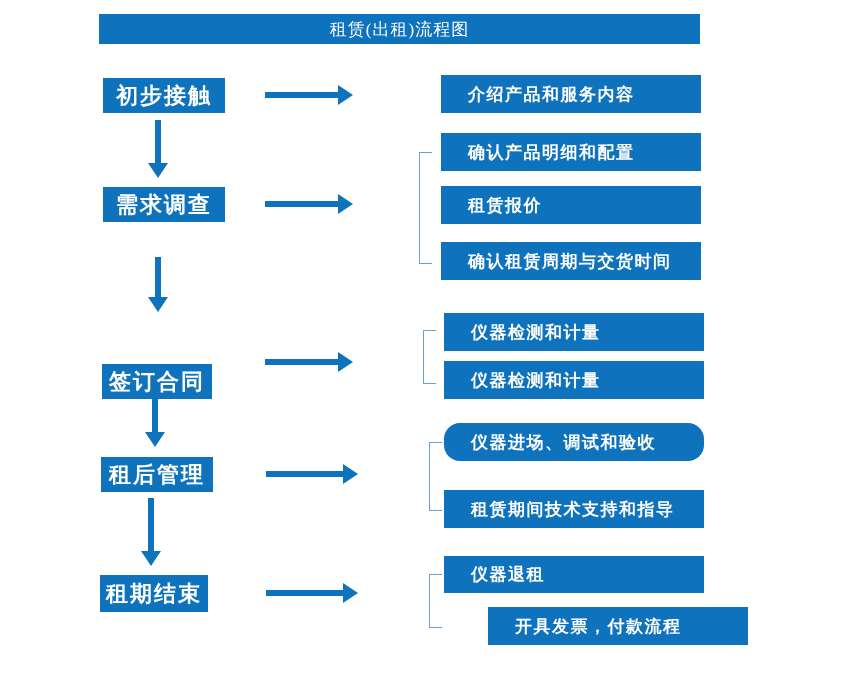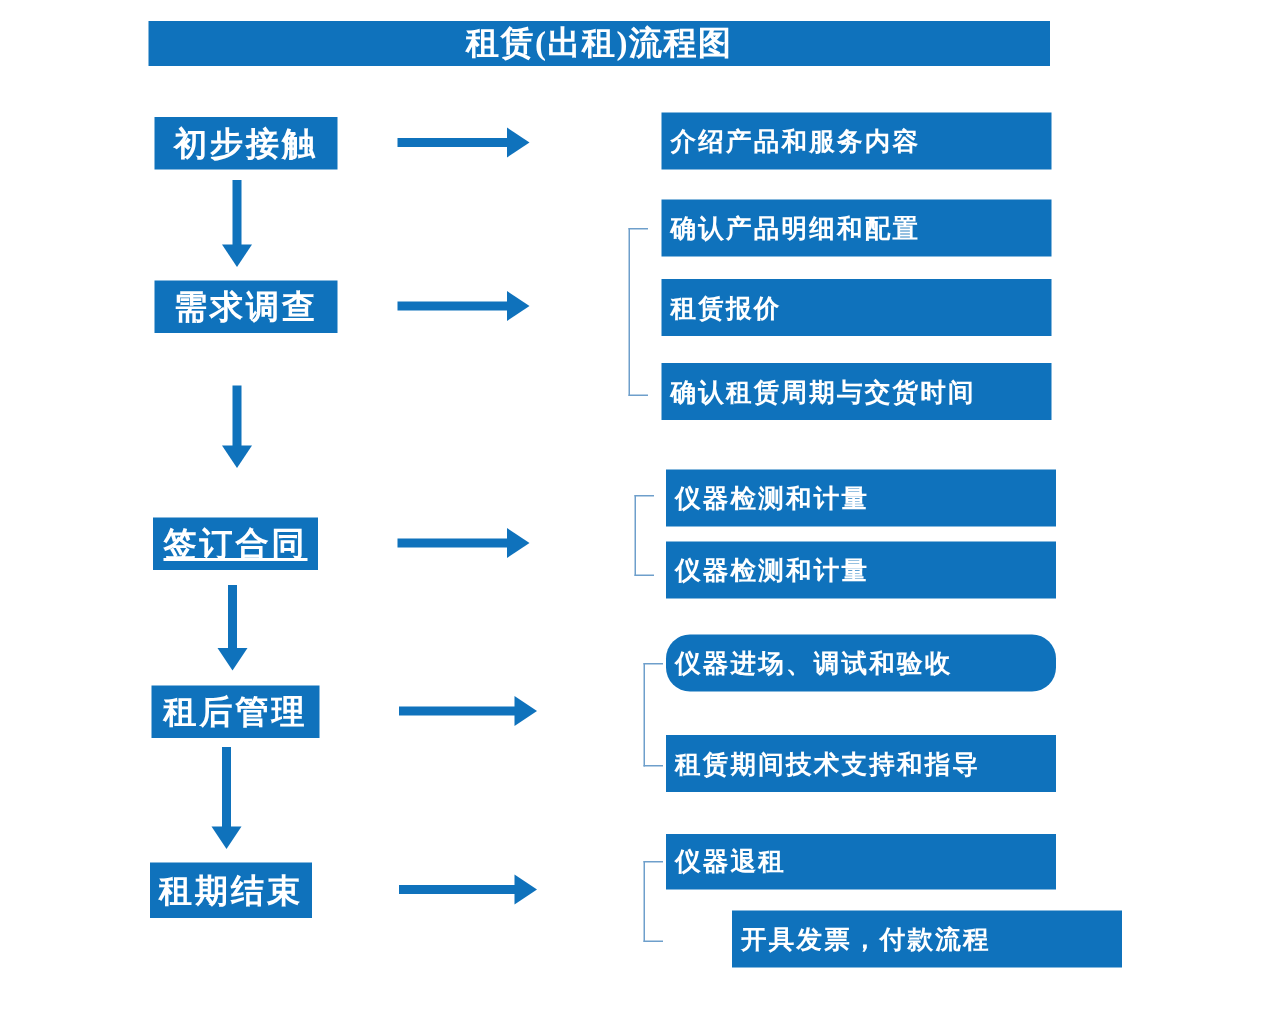"租赁(出租)流程图" .title-bar { font-size: 22px -> 17px; font-weight: bold -> normal }
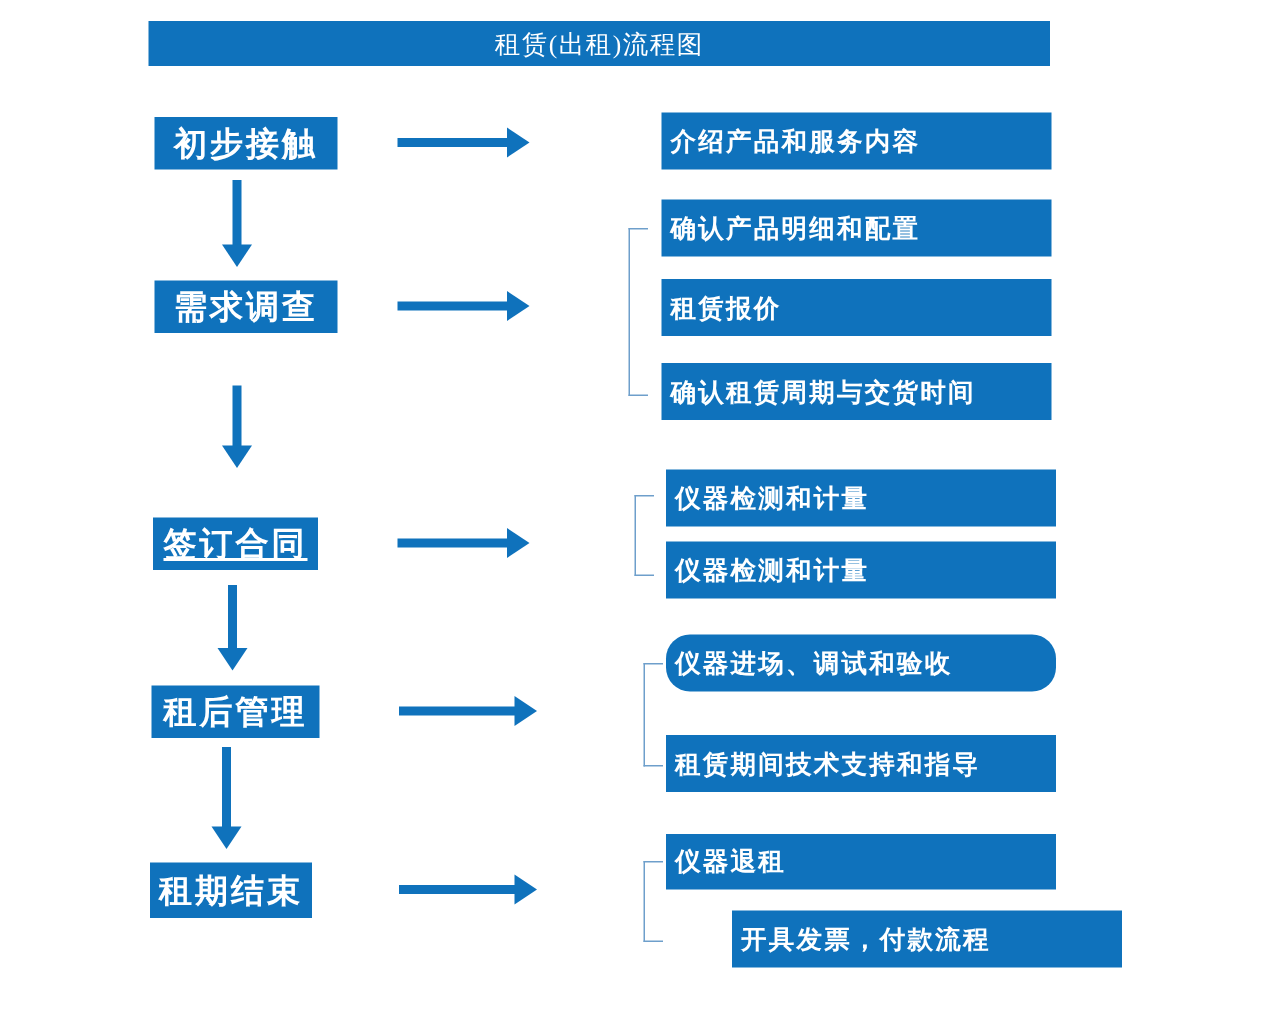"介绍产品和服务内容" .detail-box { padding-left: 6px -> 27px }
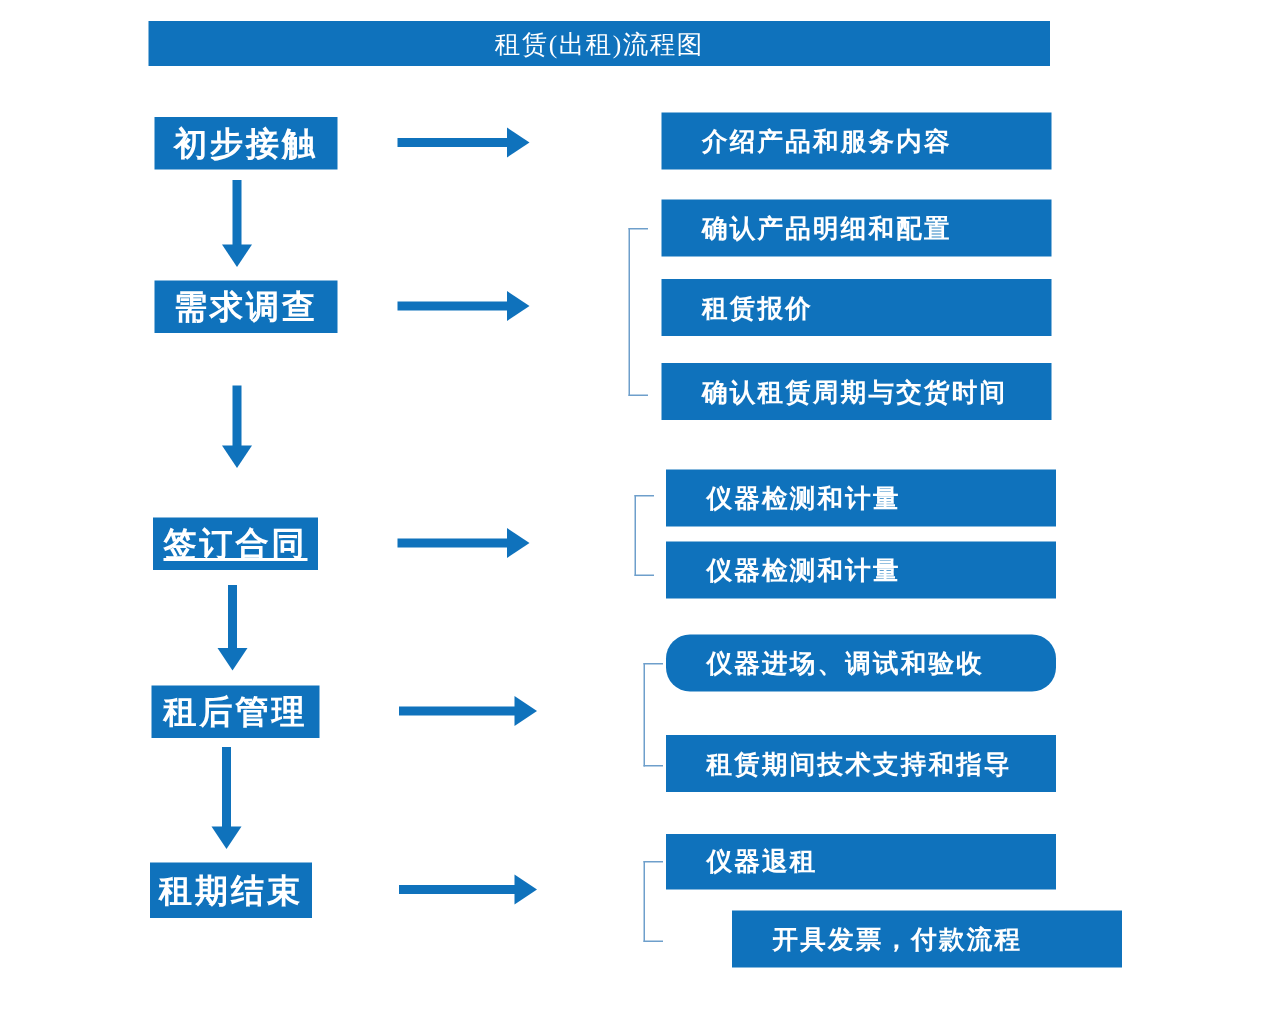"签订合同" div.stage-box { text-decoration: underline -> none; top: 345px -> 364px }
